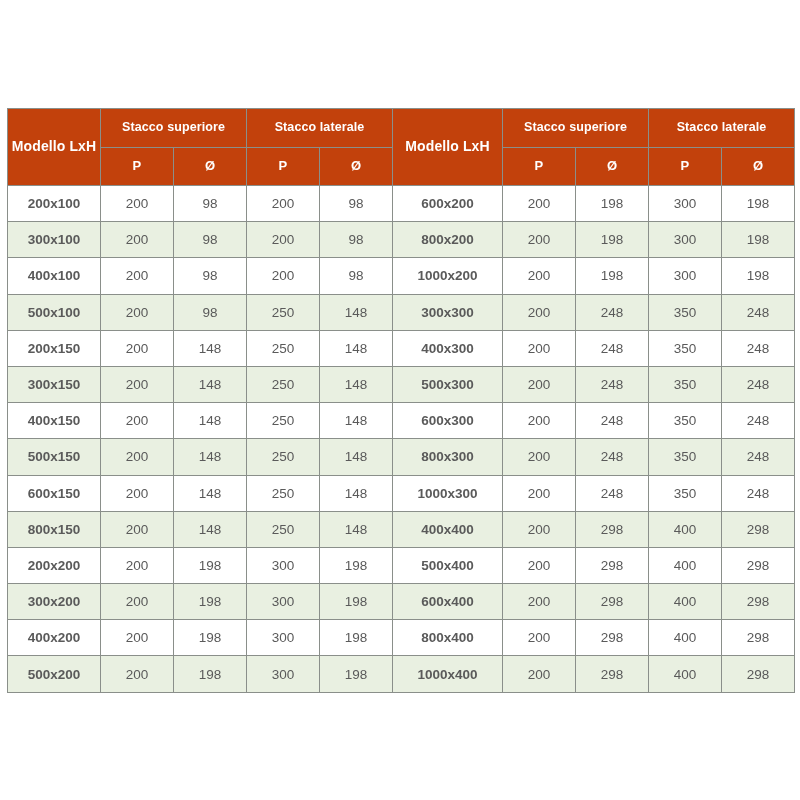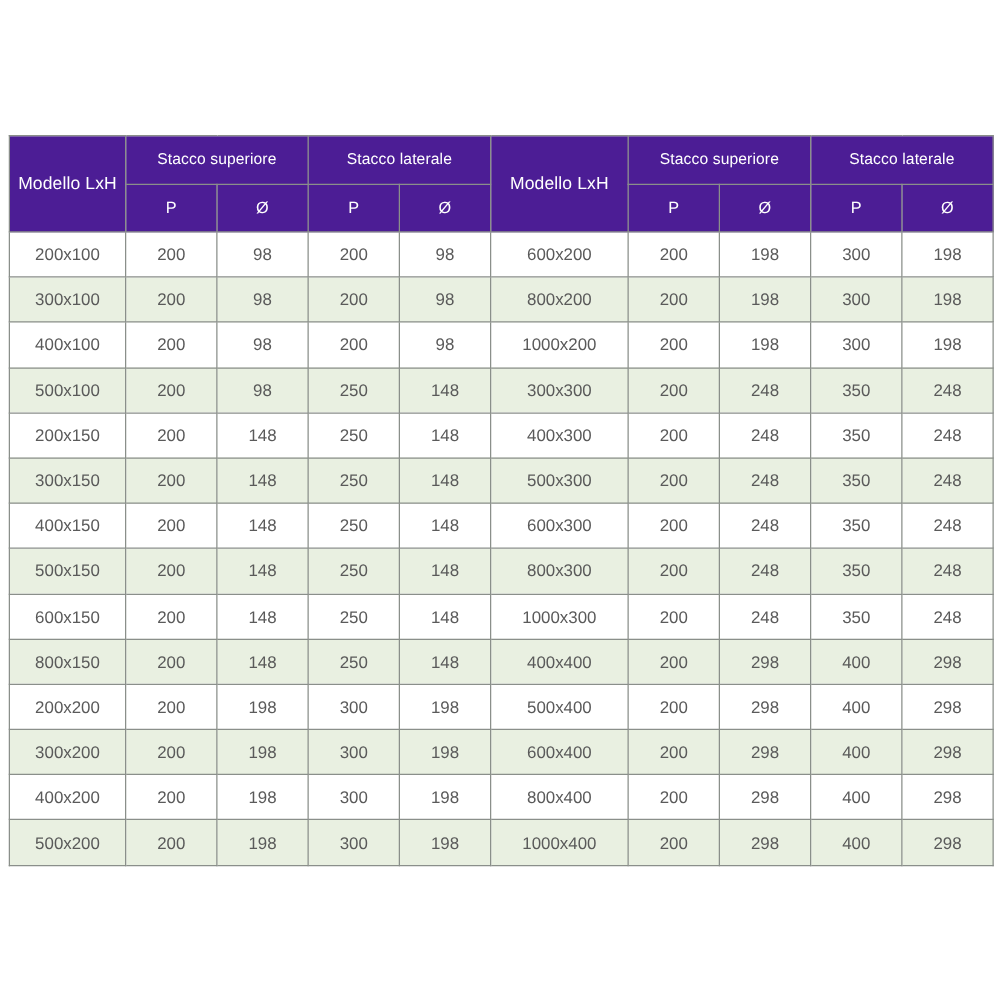"Stacco superiore" th.hd { background: #4c1d95 -> #c2410c; font-weight: 400 -> 700 }
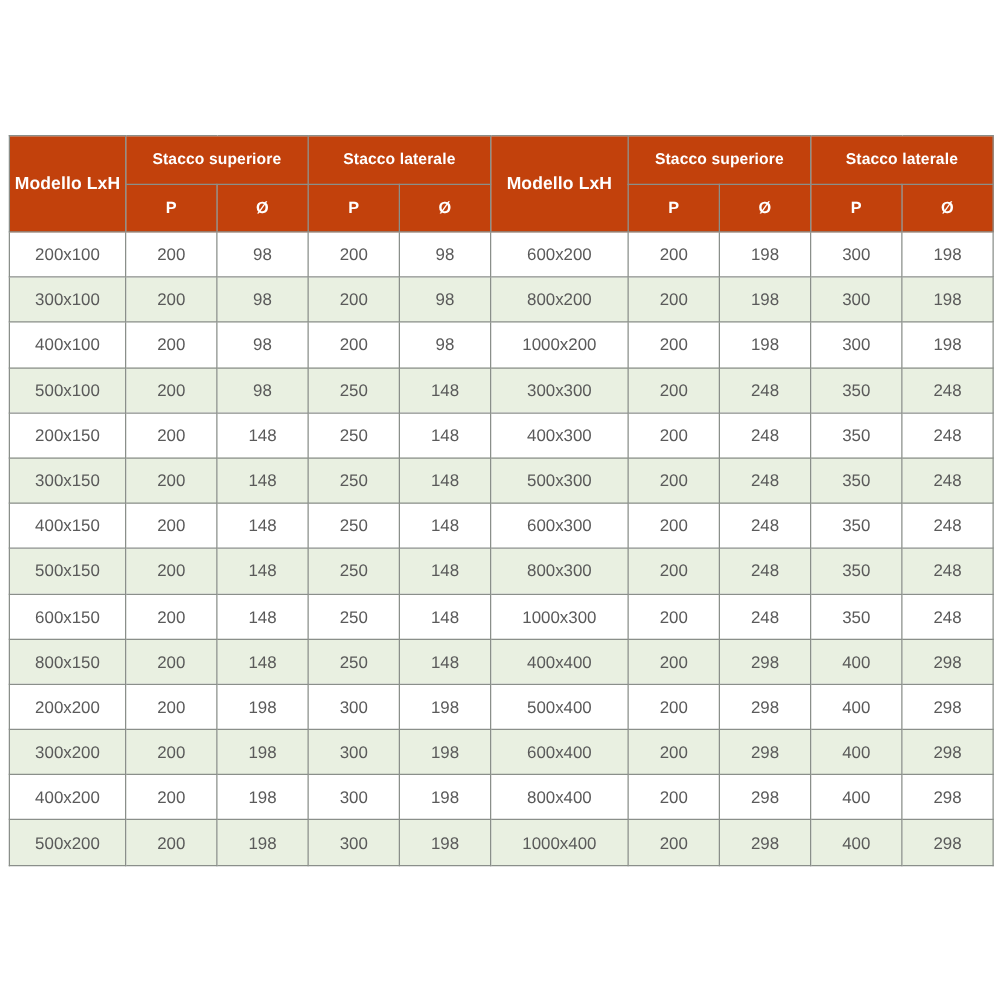"200x100" td.cell.model { font-weight: none -> bold }
